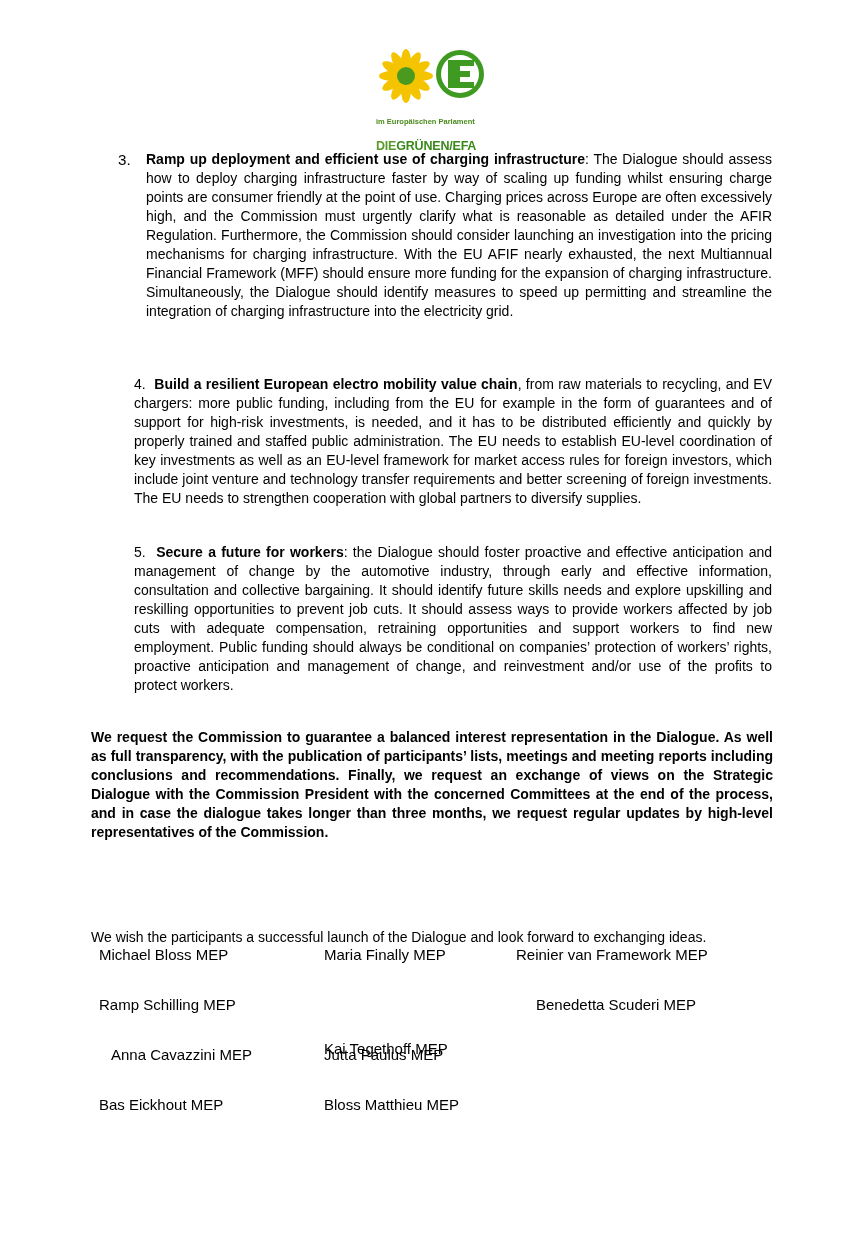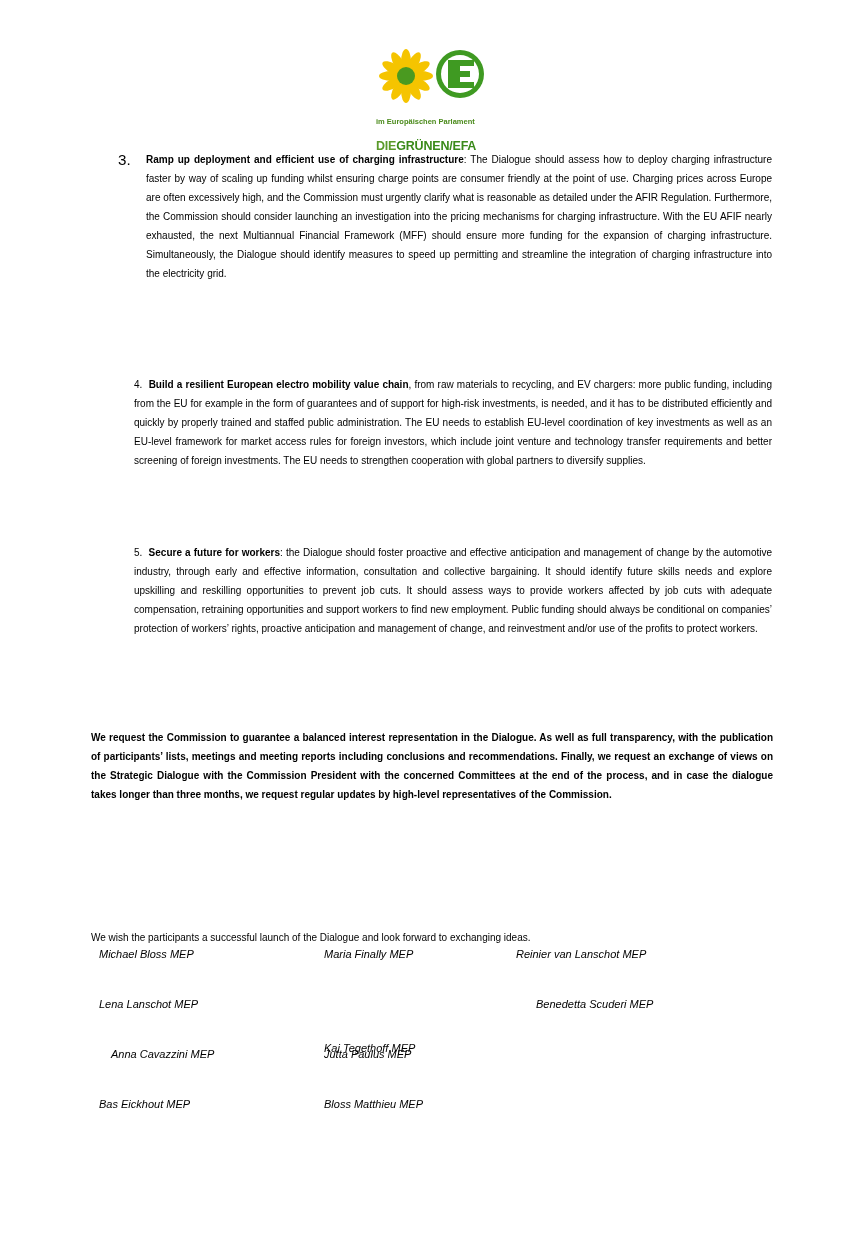"Ramp up deployment and efficient" .para { font-size: 10px -> 14px }
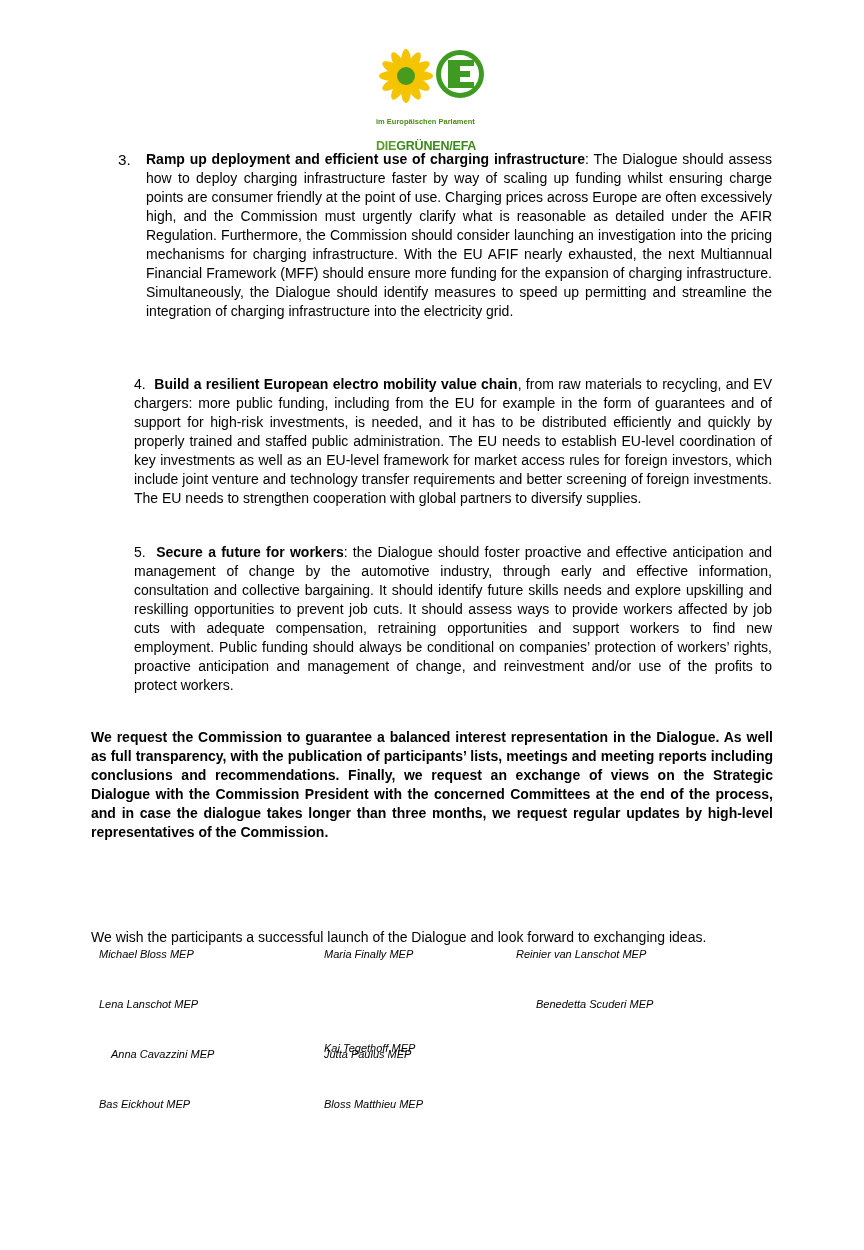"Michael Bloss MEP" .sig { font-size: 11px -> 15px; font-style: italic -> none }
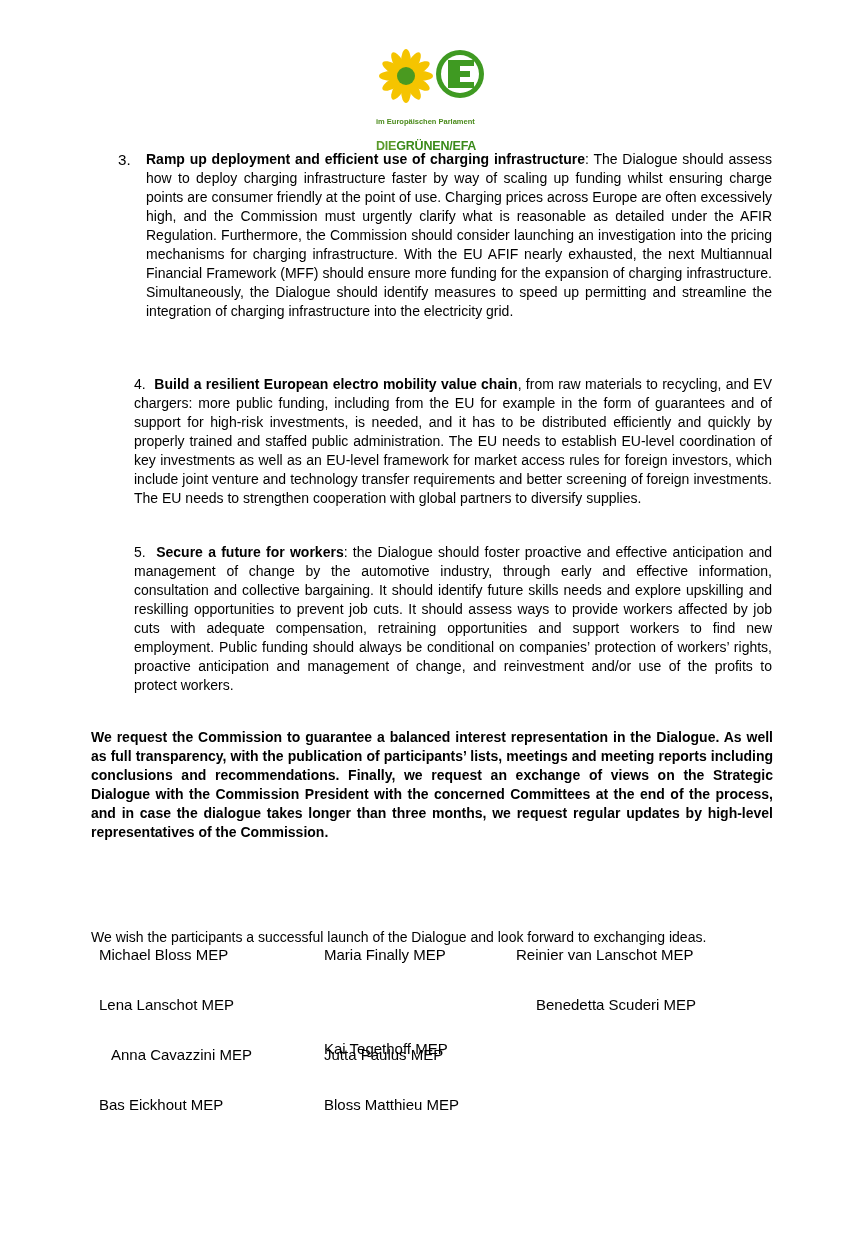"Reinier van Lanschot MEP" div.sig { text: Lanschot -> Framework }
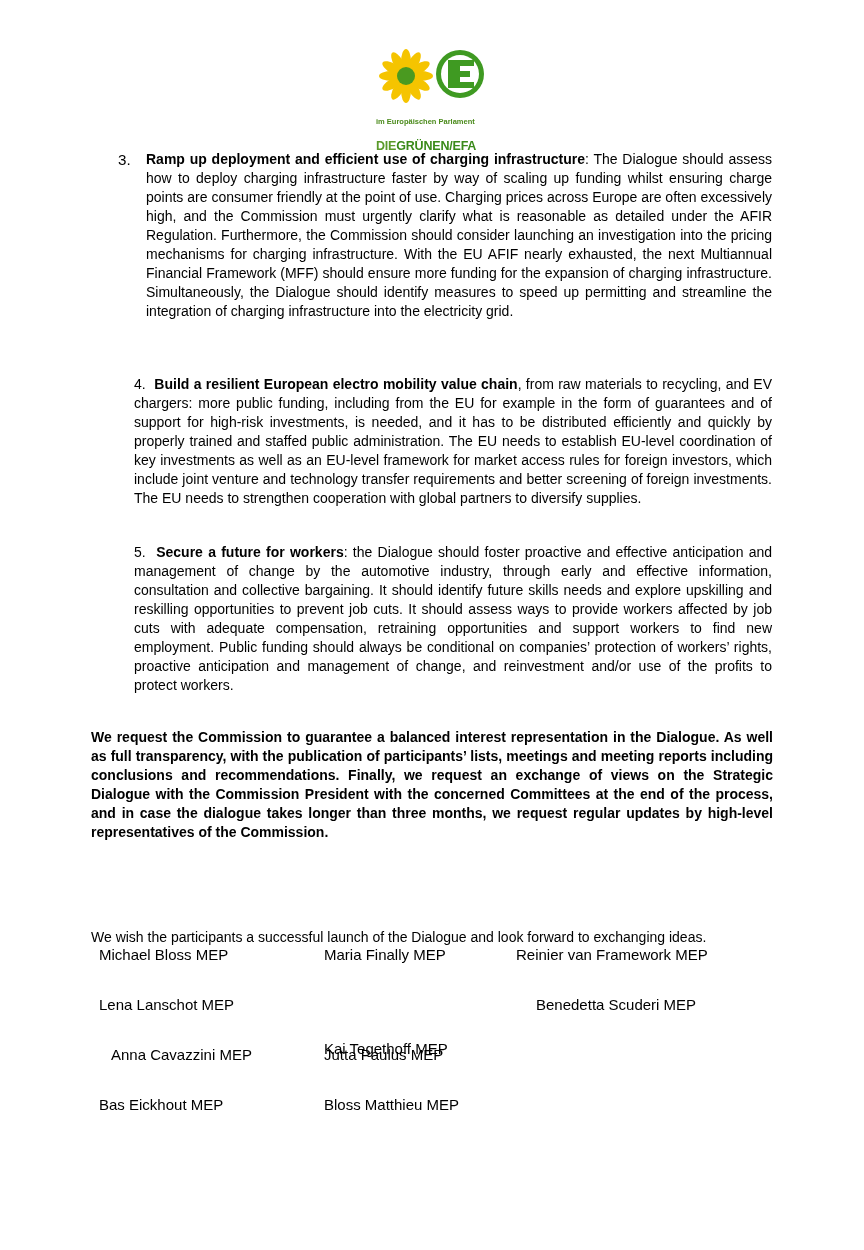"Lena Lanschot MEP" div.sig { text: Lena Lanschot -> Ramp Schilling }
